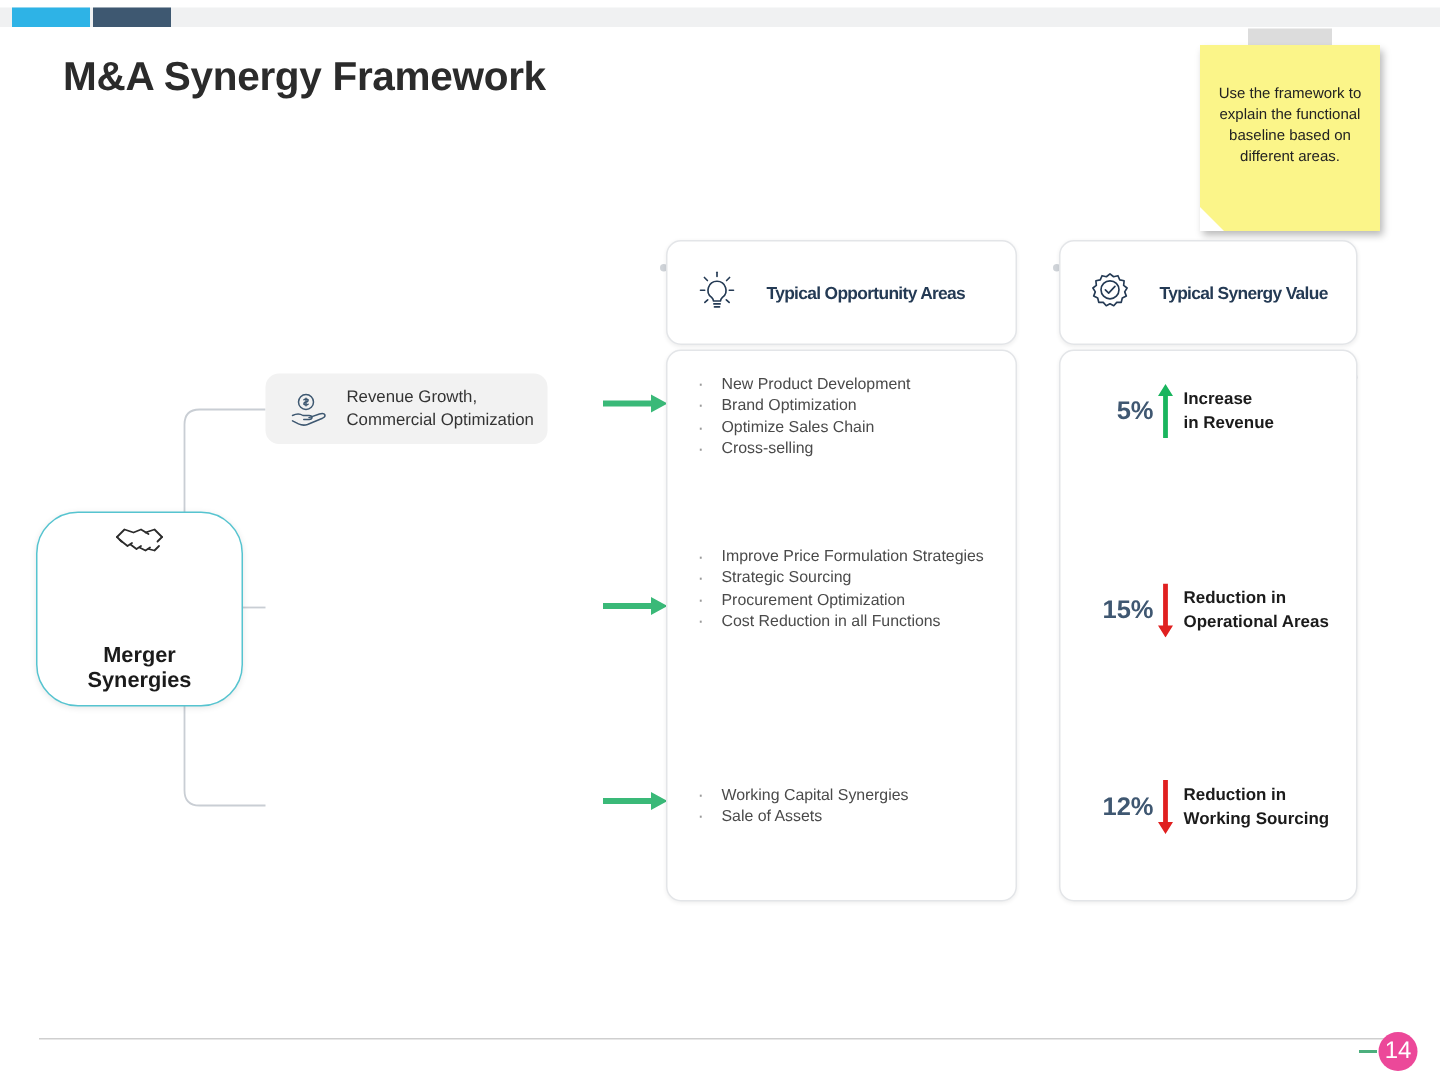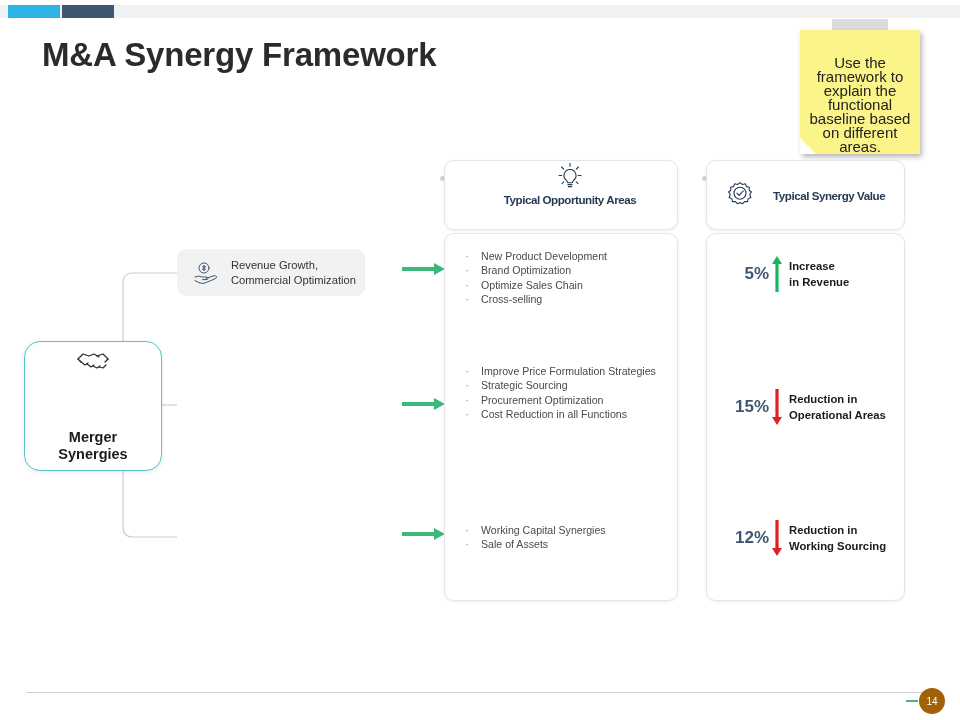"M&A Synergy Framework" .slide-title { font-size: 33px -> 27px }
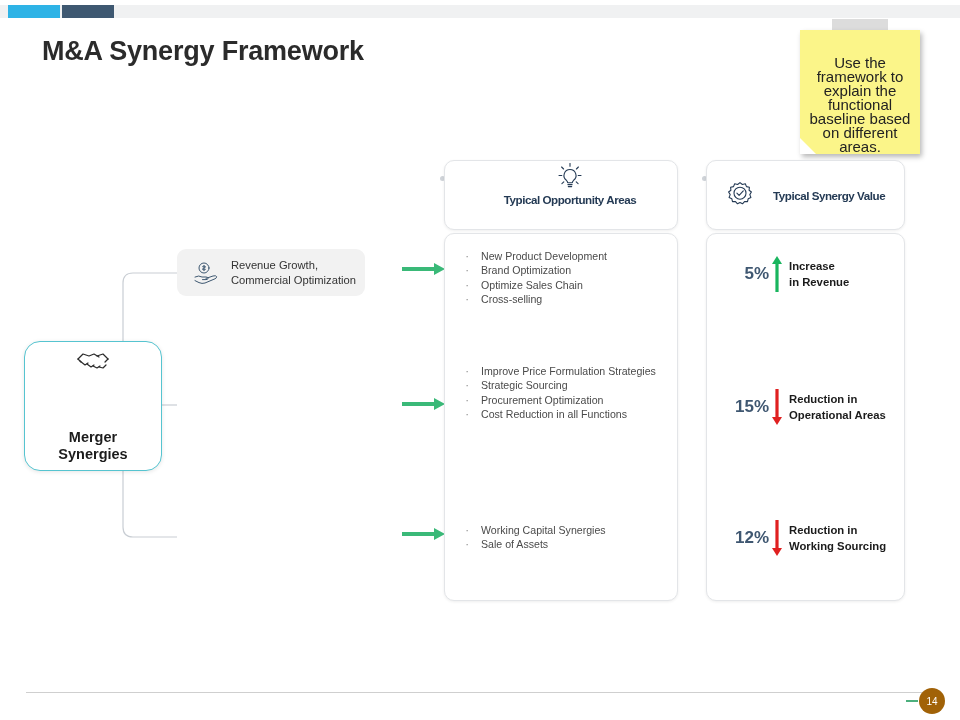"Use the framework to explain" .sticky-text { font-size: 15px -> 10px }
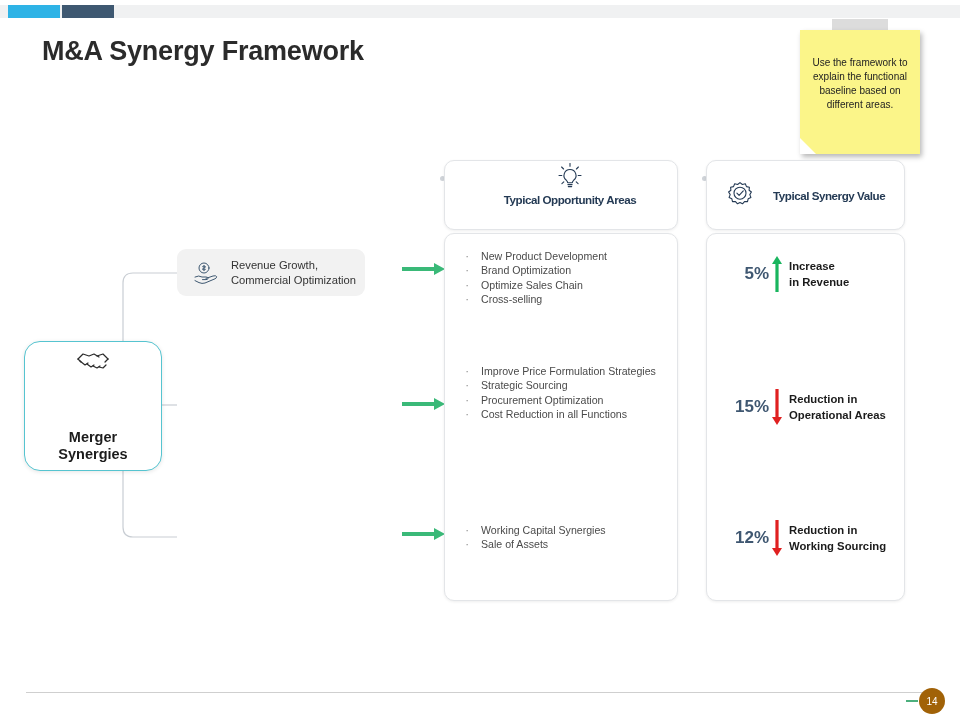"Typical Opportunity Areas" #header-opportunity { flex-direction: column -> none }
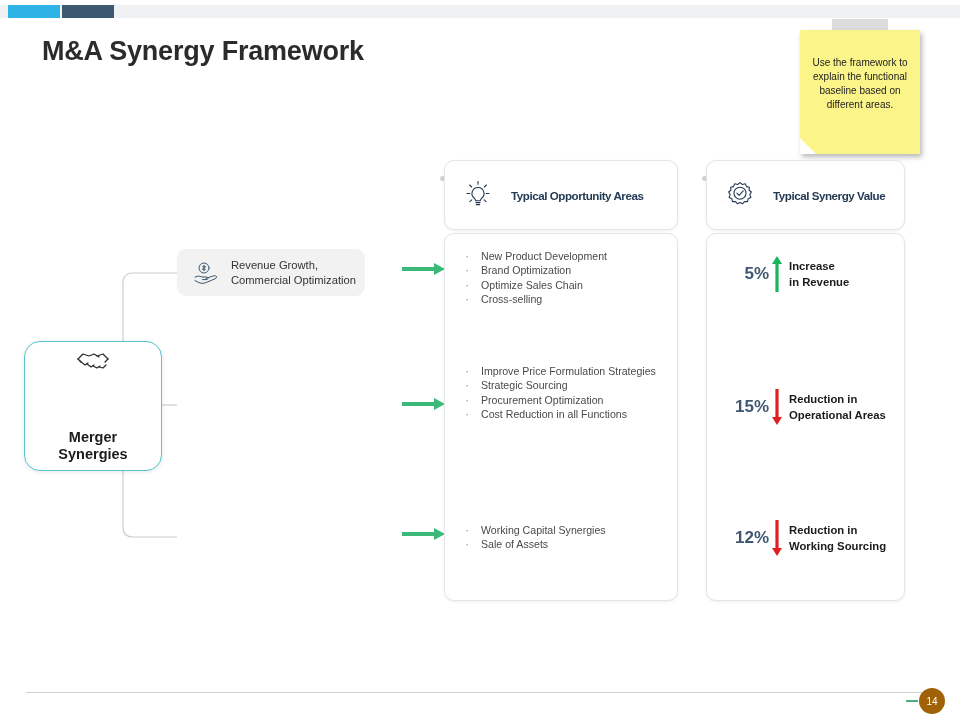"Merger" .merger-box { border-radius: 16px -> 28px }
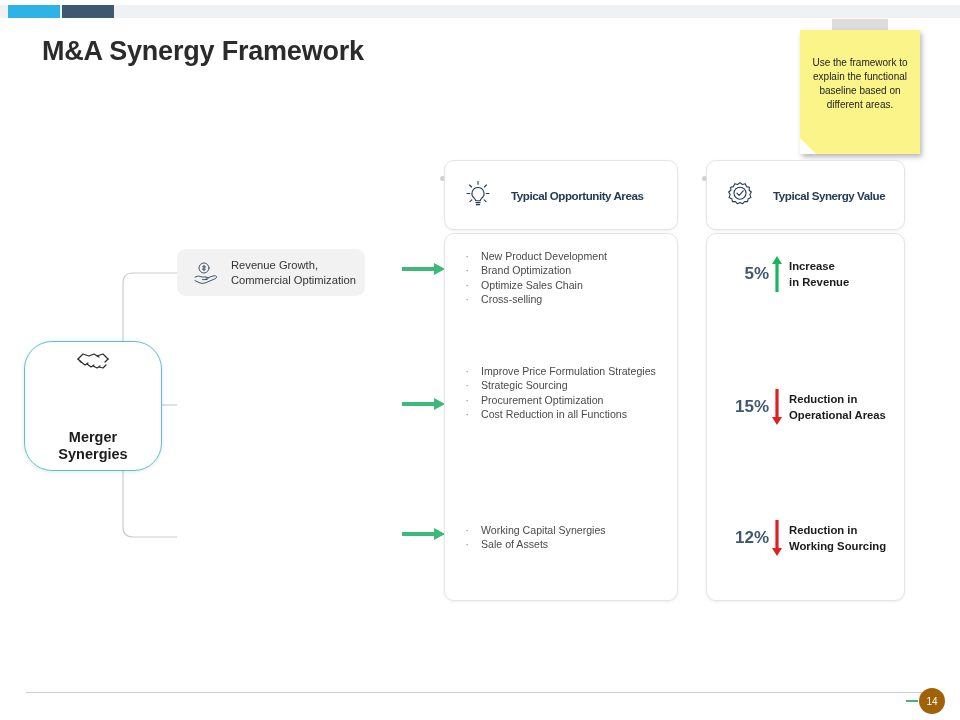"14" .page-badge { background: #a16207 -> #ec4899; font-size: 10px -> 16px }
